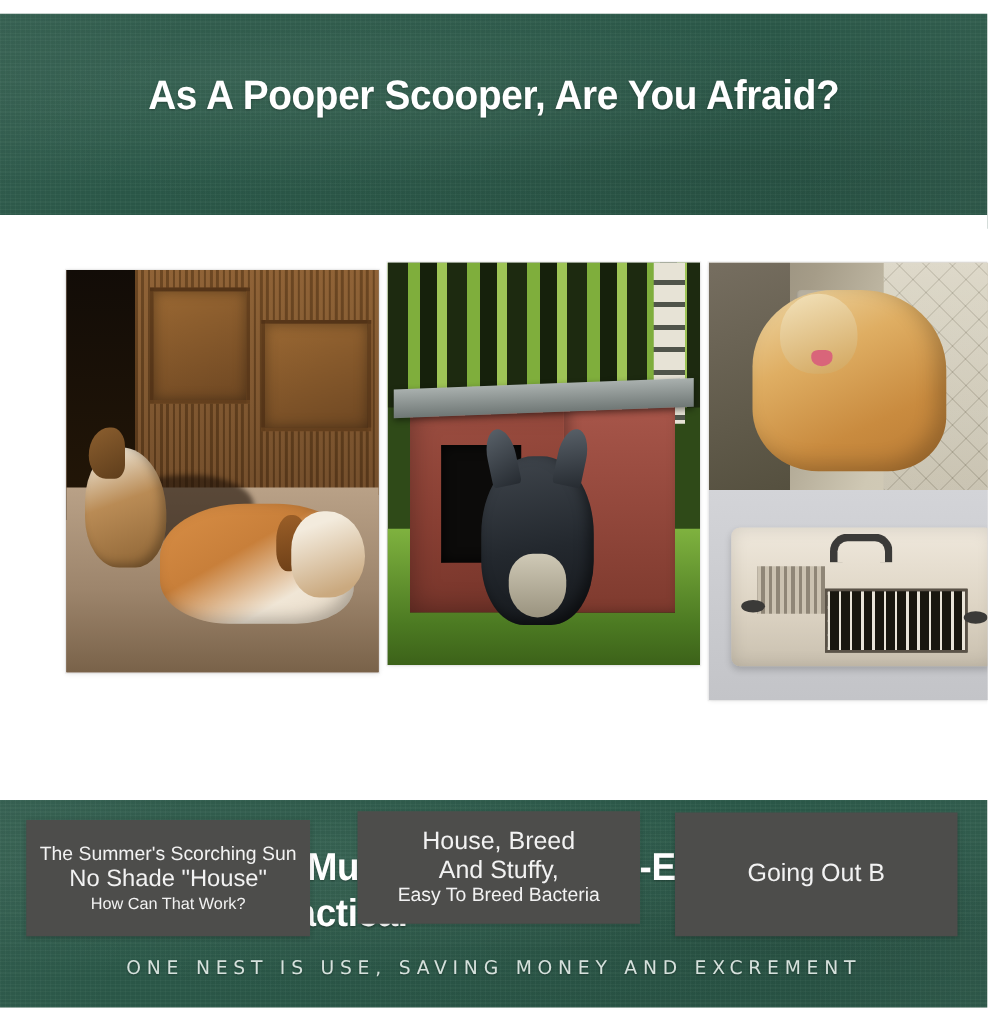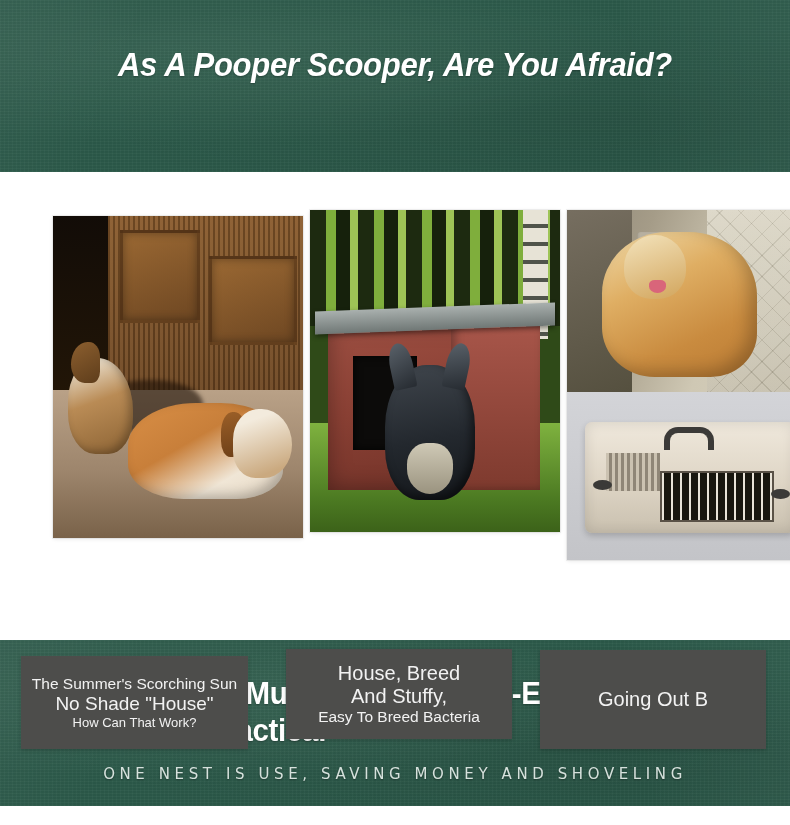"As A Pooper Scooper, Are" #top-banner { font-style: italic -> none; top: 0 -> 11px }
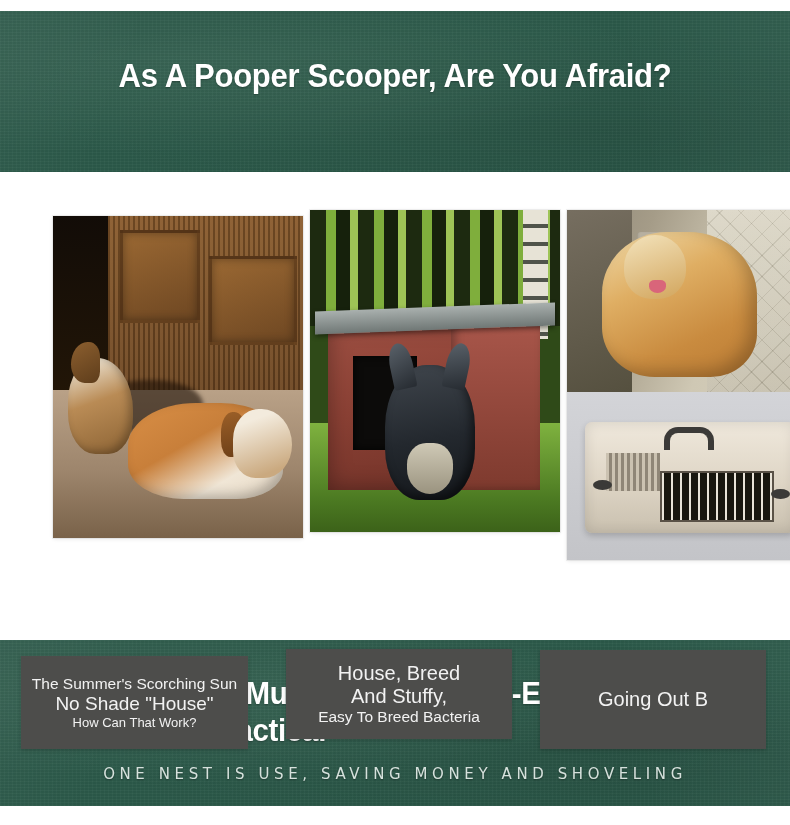"ONE NEST IS USE, SAVING" p.subline { text: SHOVELING -> EXCREMENT }
